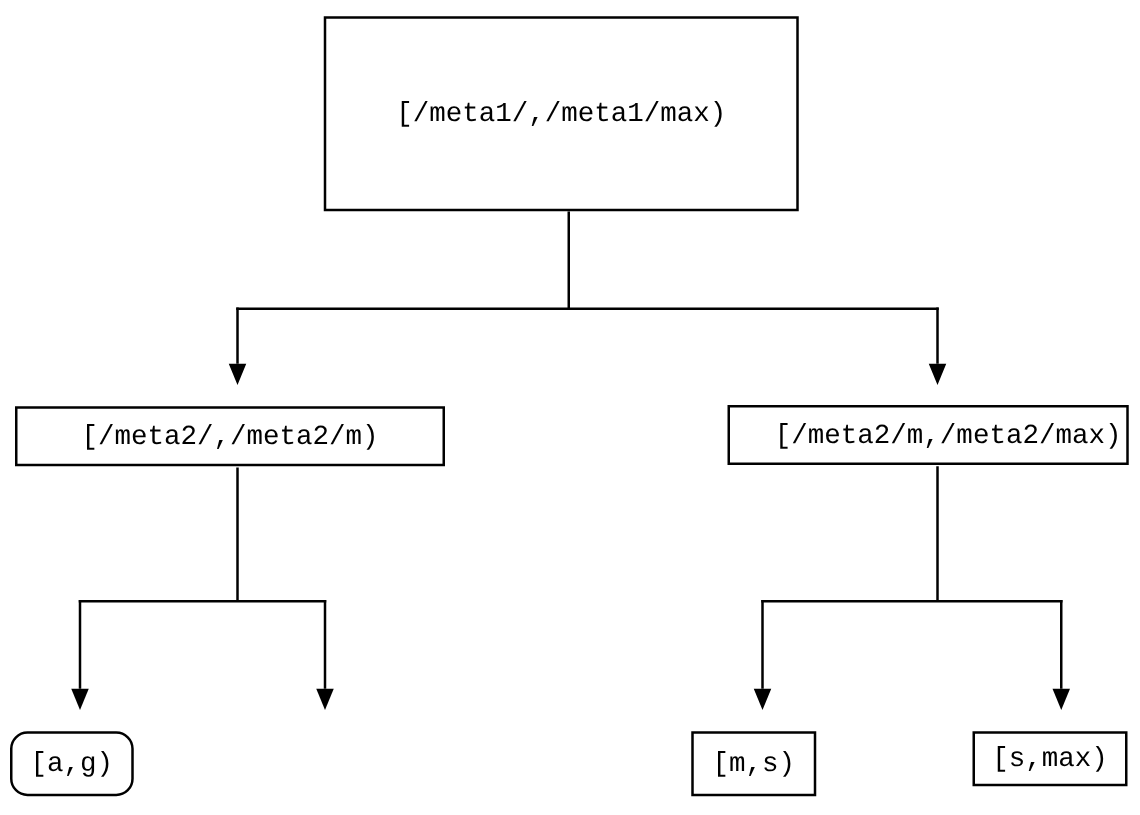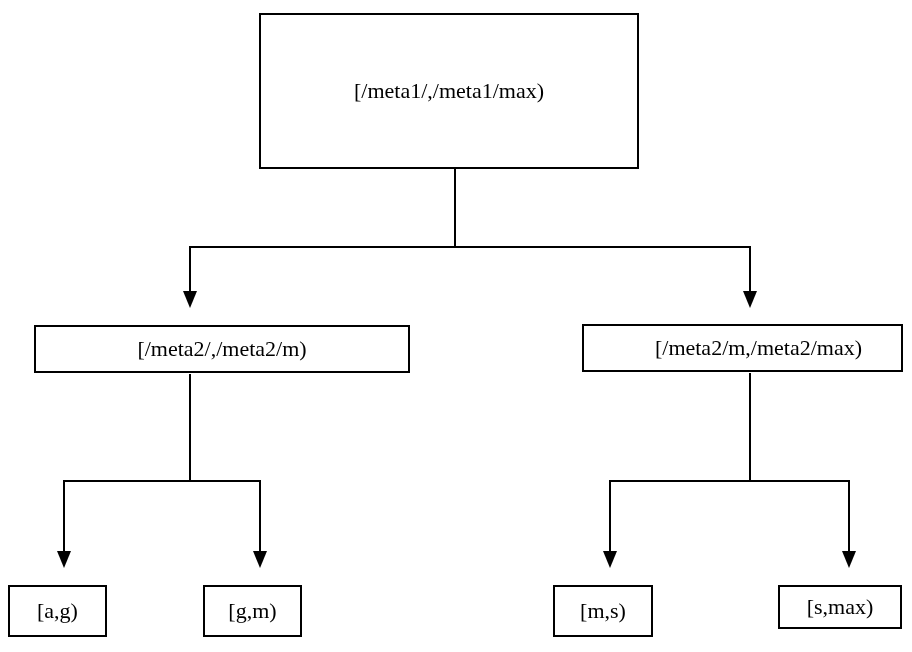"[/meta1/,/meta1/max)" .canvas { font-family: Liberation Serif, serif -> Liberation Mono, monospace }
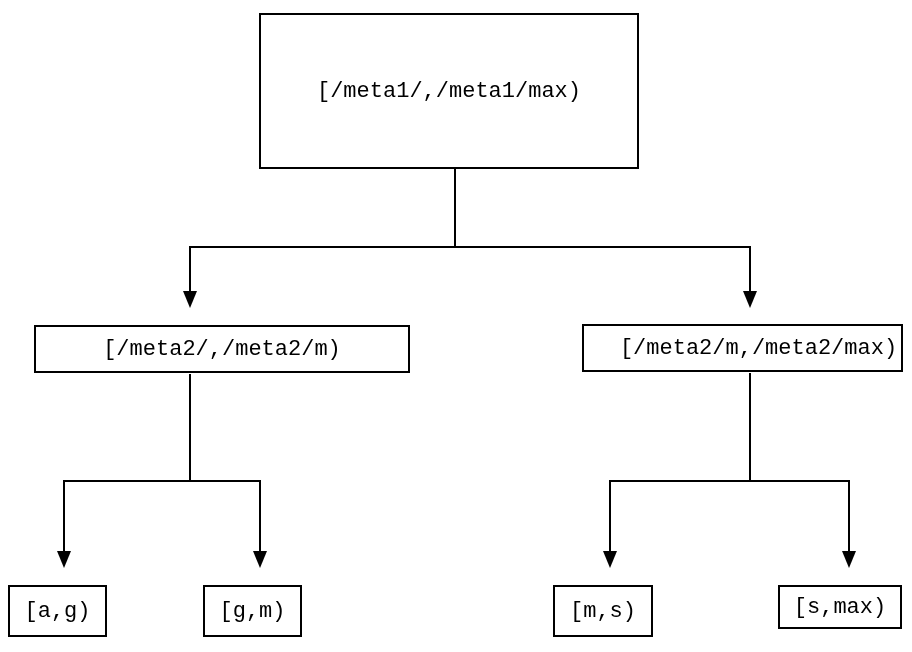"[/meta2/,/meta2/m)" .node-left { left: 34px -> 12px; width: 376px -> 344px }
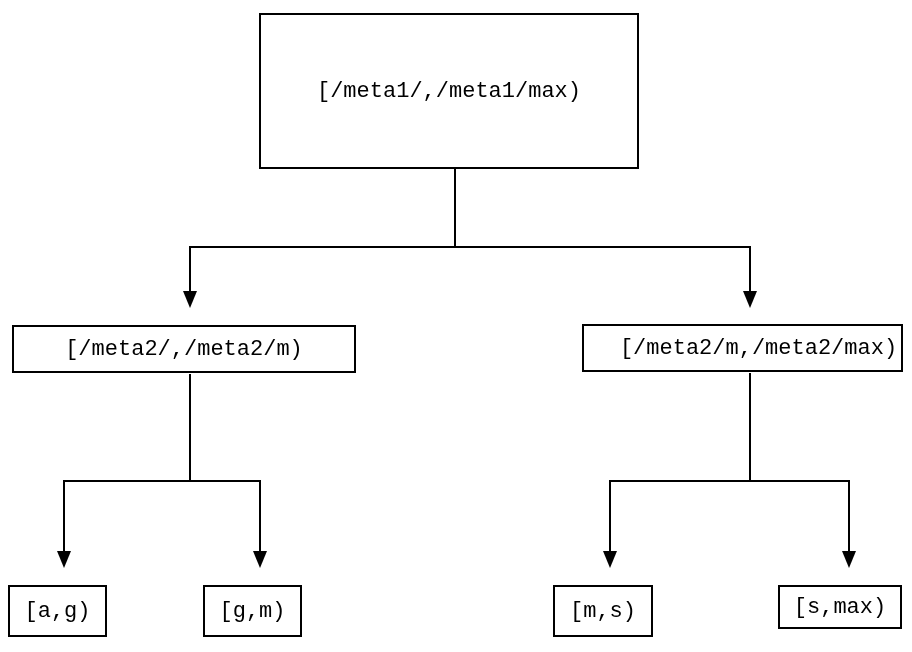"[a,g)" .node-leaf-ag { border-radius: none -> 14px }
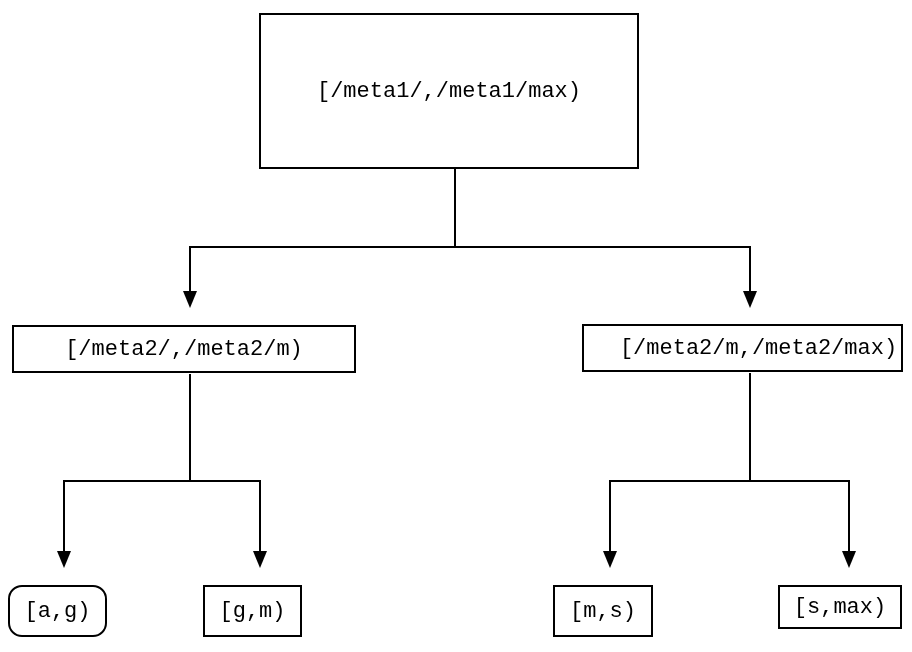"[g,m)" div.node { html: <div> <span>[g,m)</span> </div> -> none }
